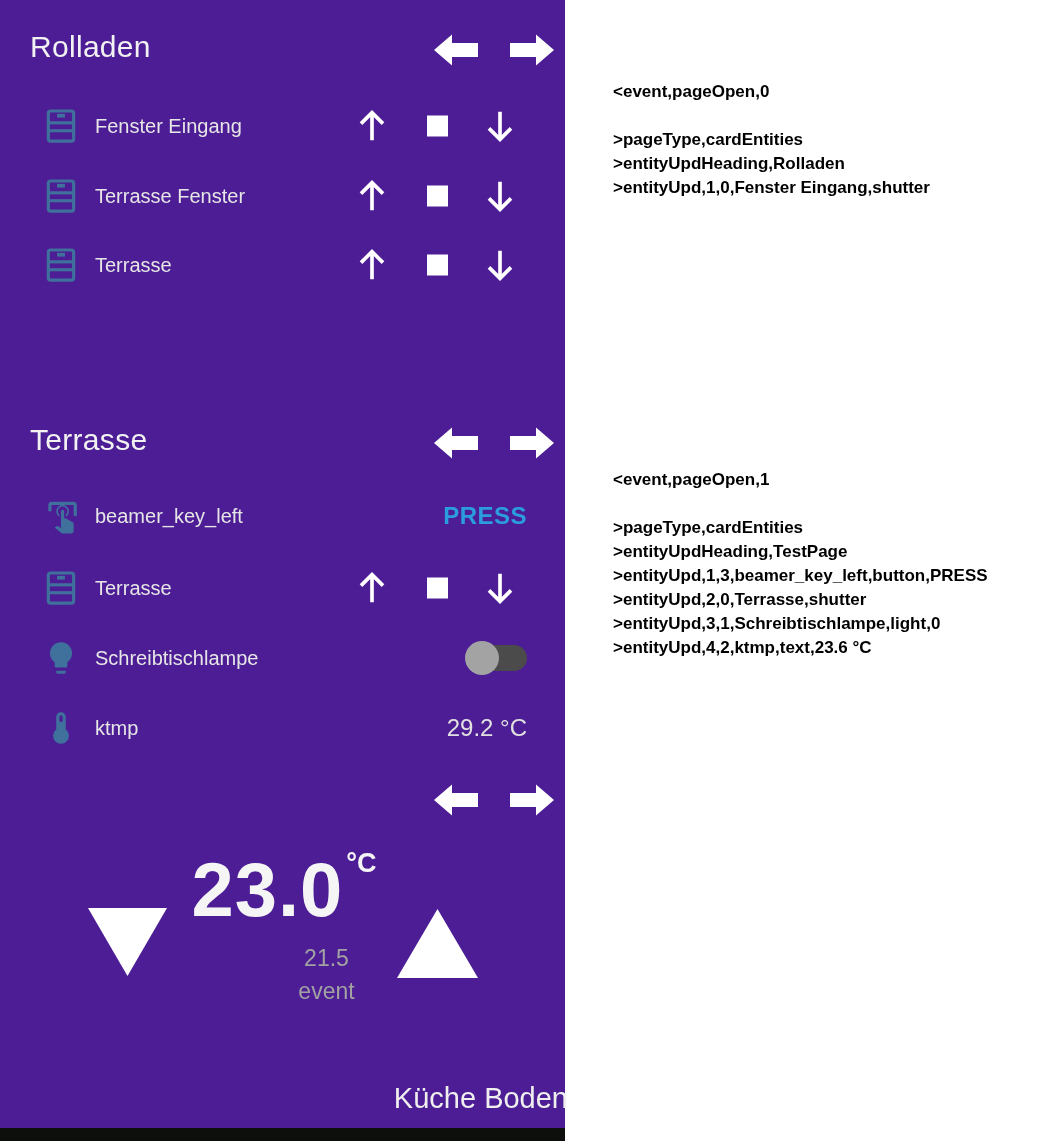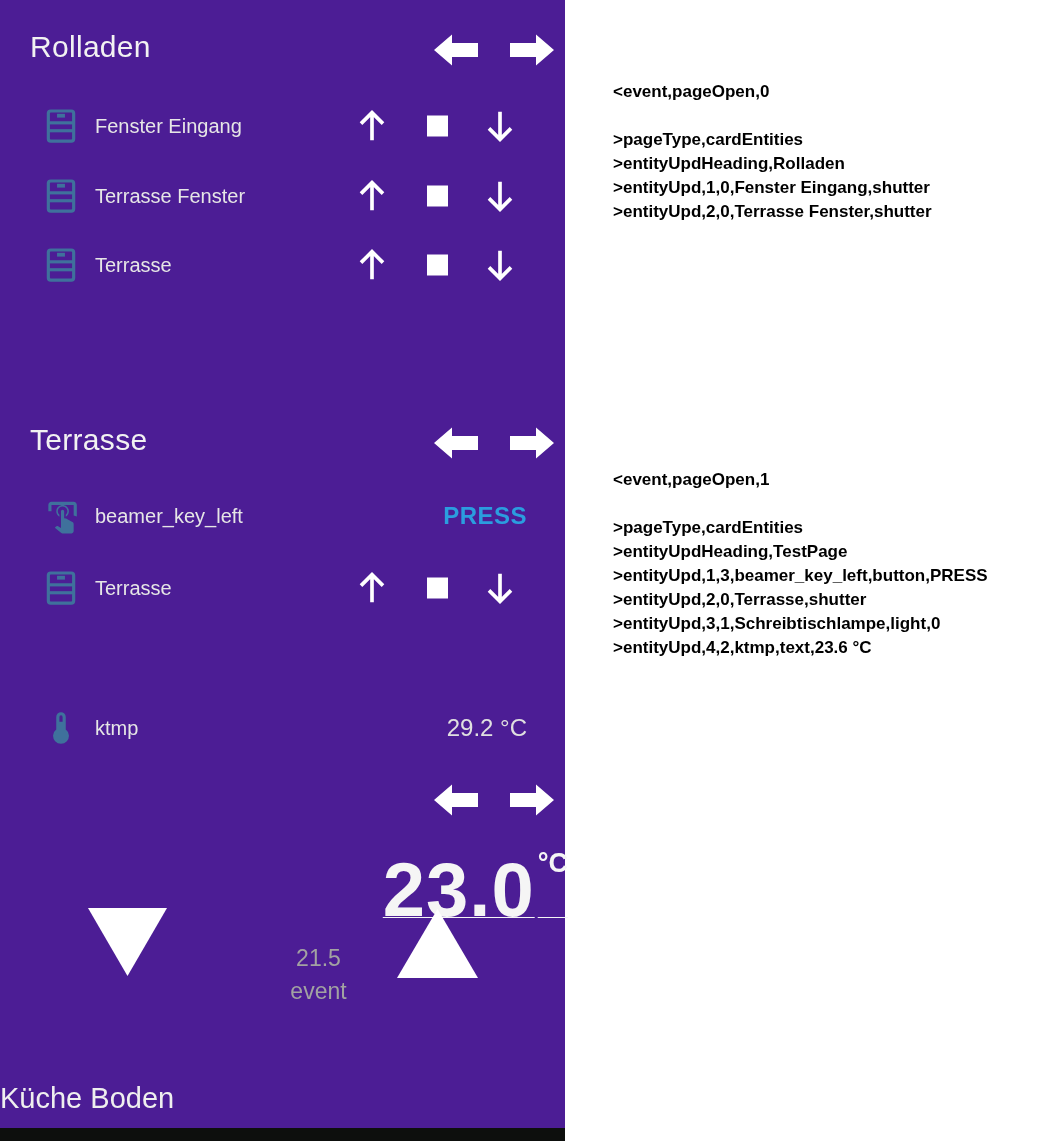">entityUpd,2,0,Terrasse Fenster,shutter" div { html: <div>&gt;entityUpd,2,0,Terrasse Fenster,shutter</div> -> none }
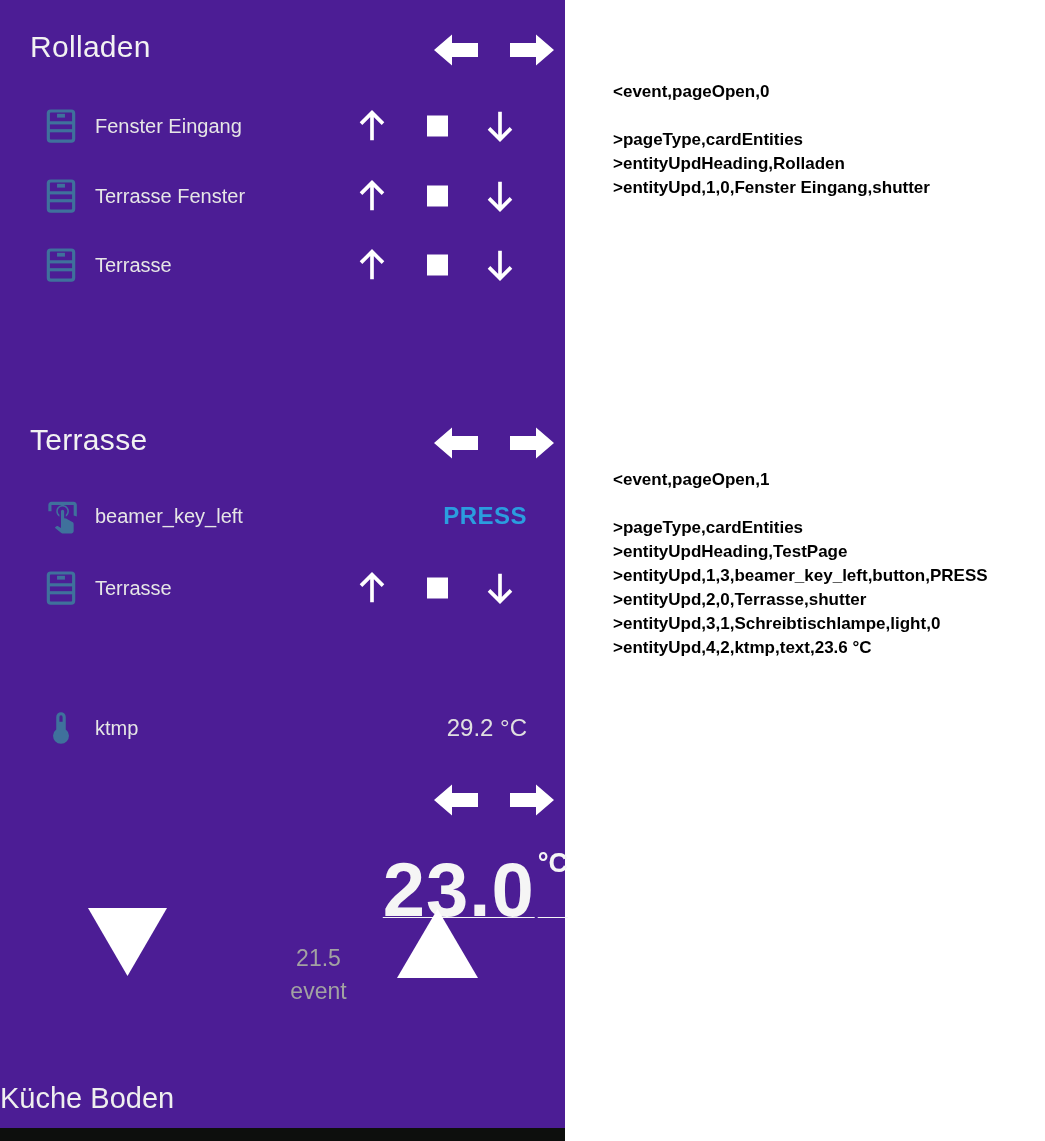"Schreibtischlampe" div.row { html: none -> <div> <span> <svg> <path></path> </svg> </span> <span>Schreibtischlampe</span> <span> <span></span> <span></span> </span> </div> }
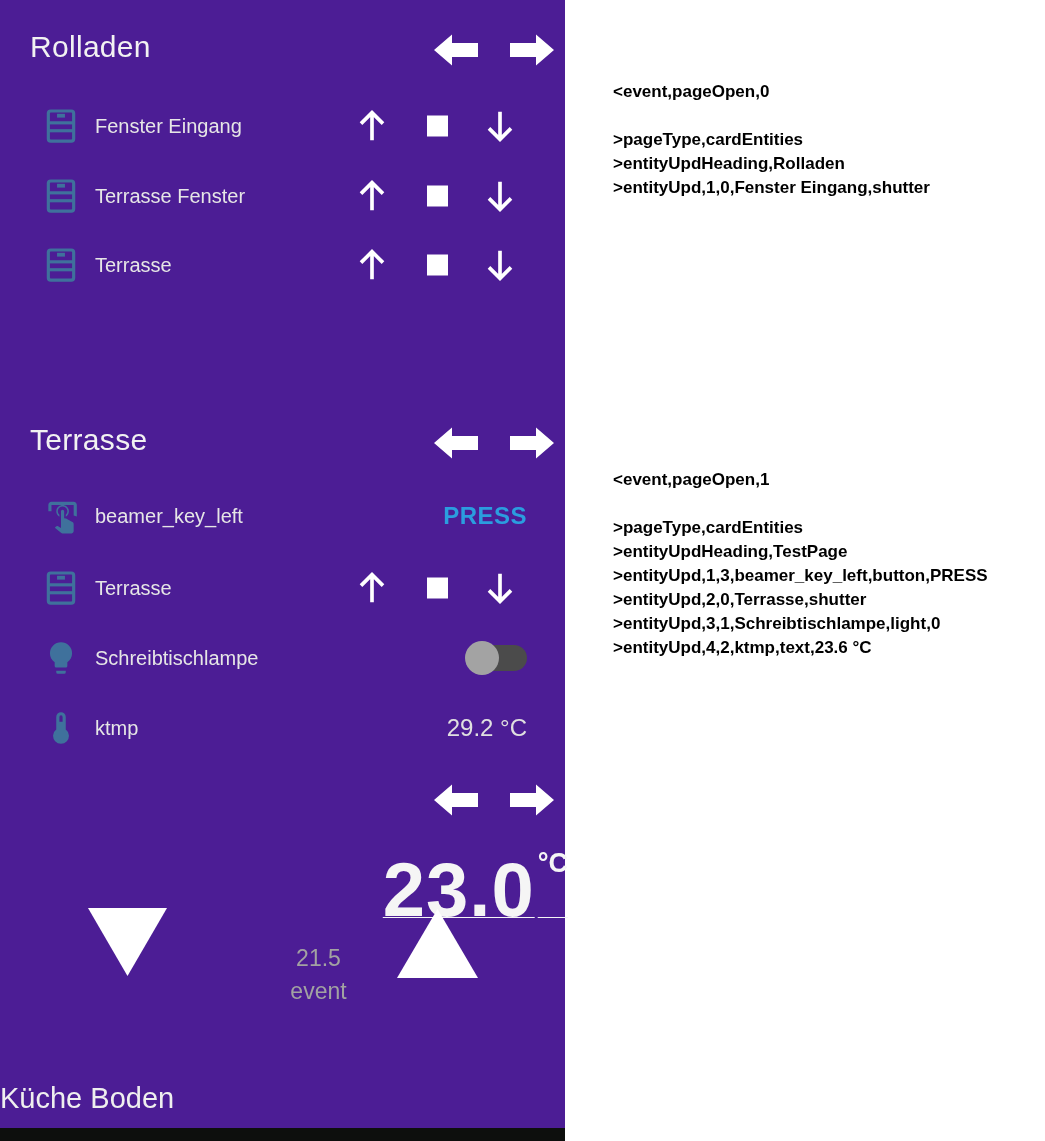"23.0°C" .thermo-temp { text-align: right -> center; text-decoration: underline -> none }
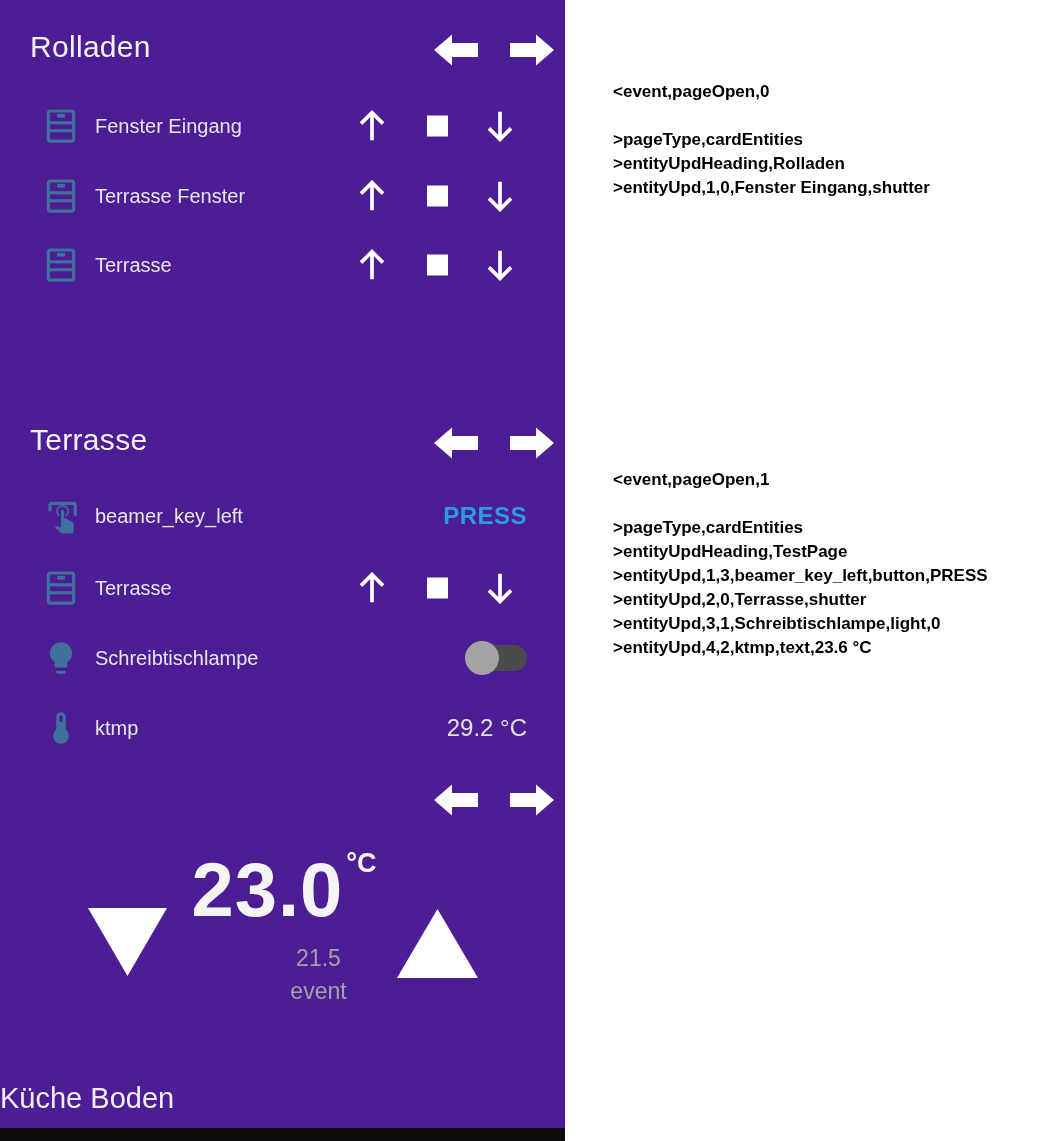"21.5" .thermo-sub { left: 0 -> 8px }
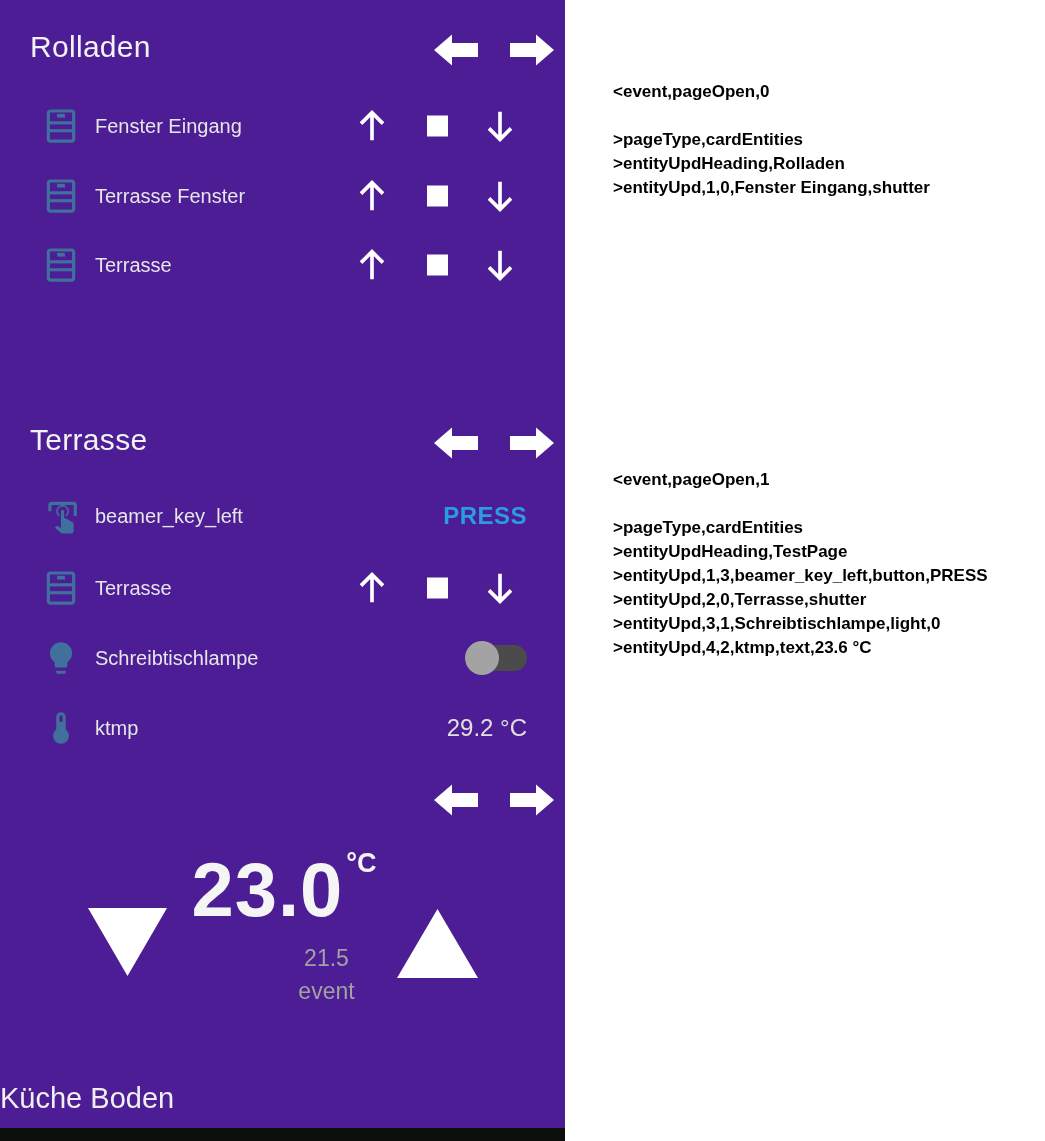"Küche Boden" .thermo-name { left: 0 -> 6px; text-align: left -> right }
